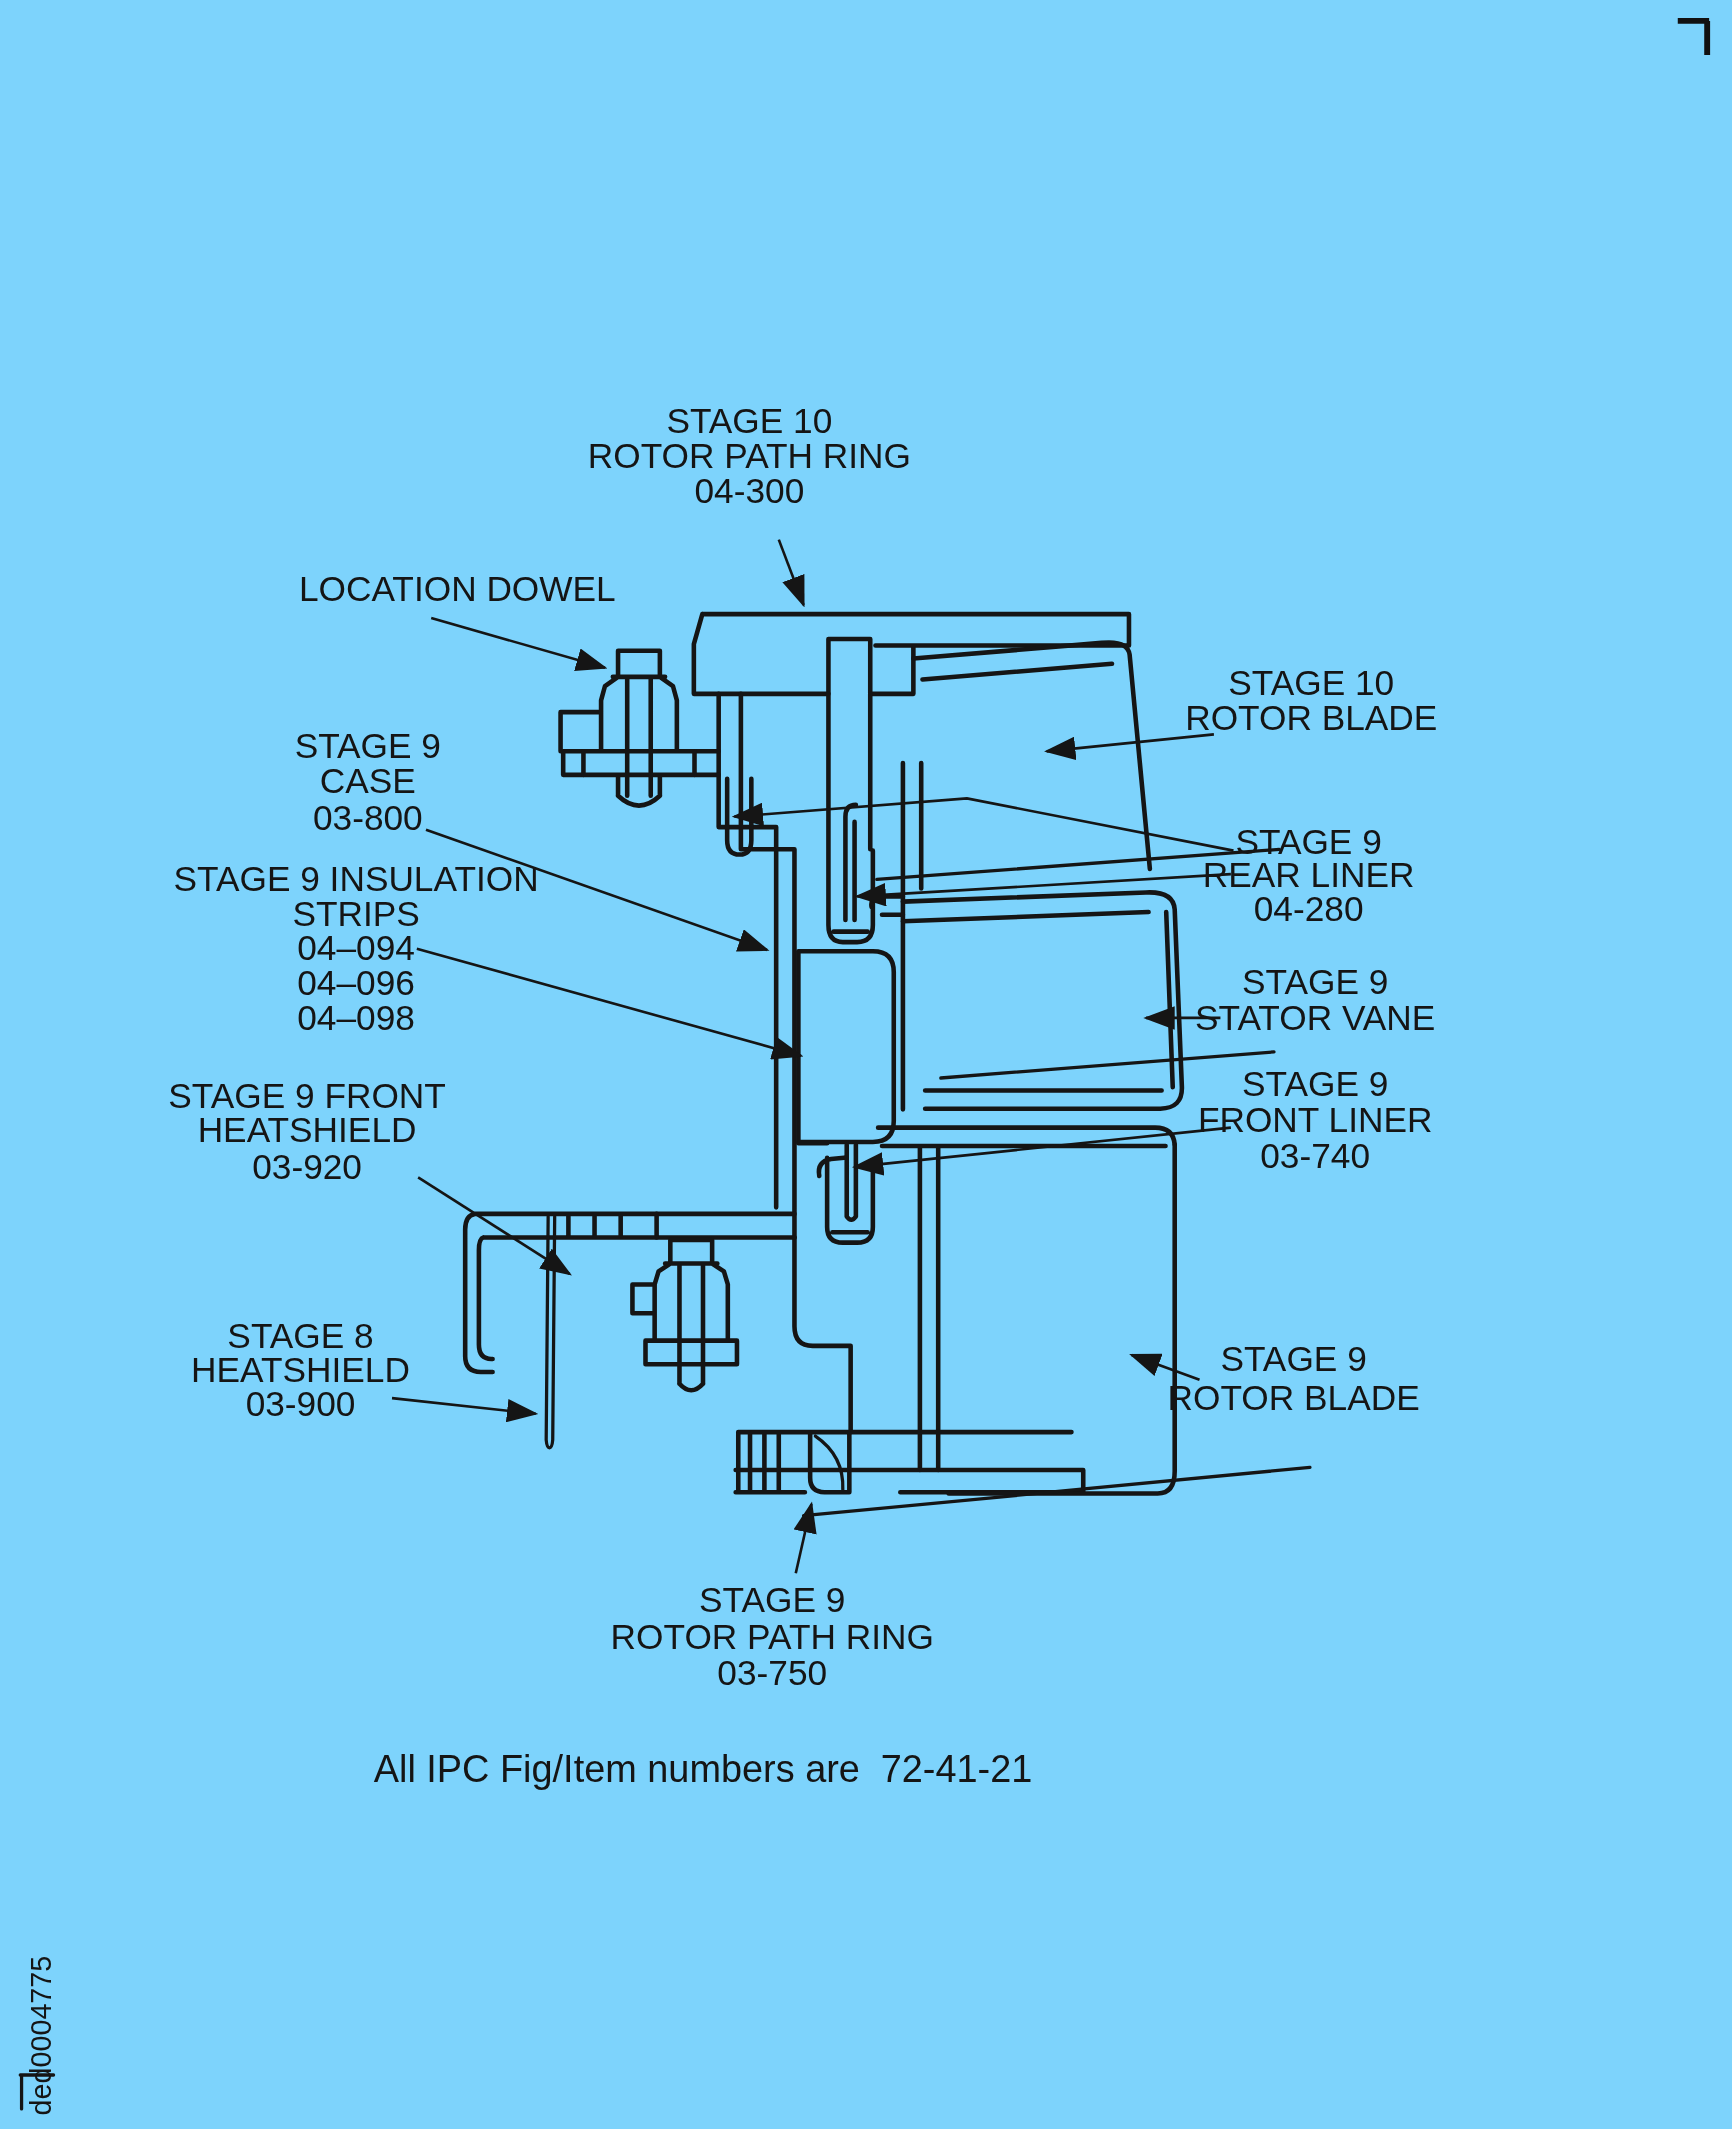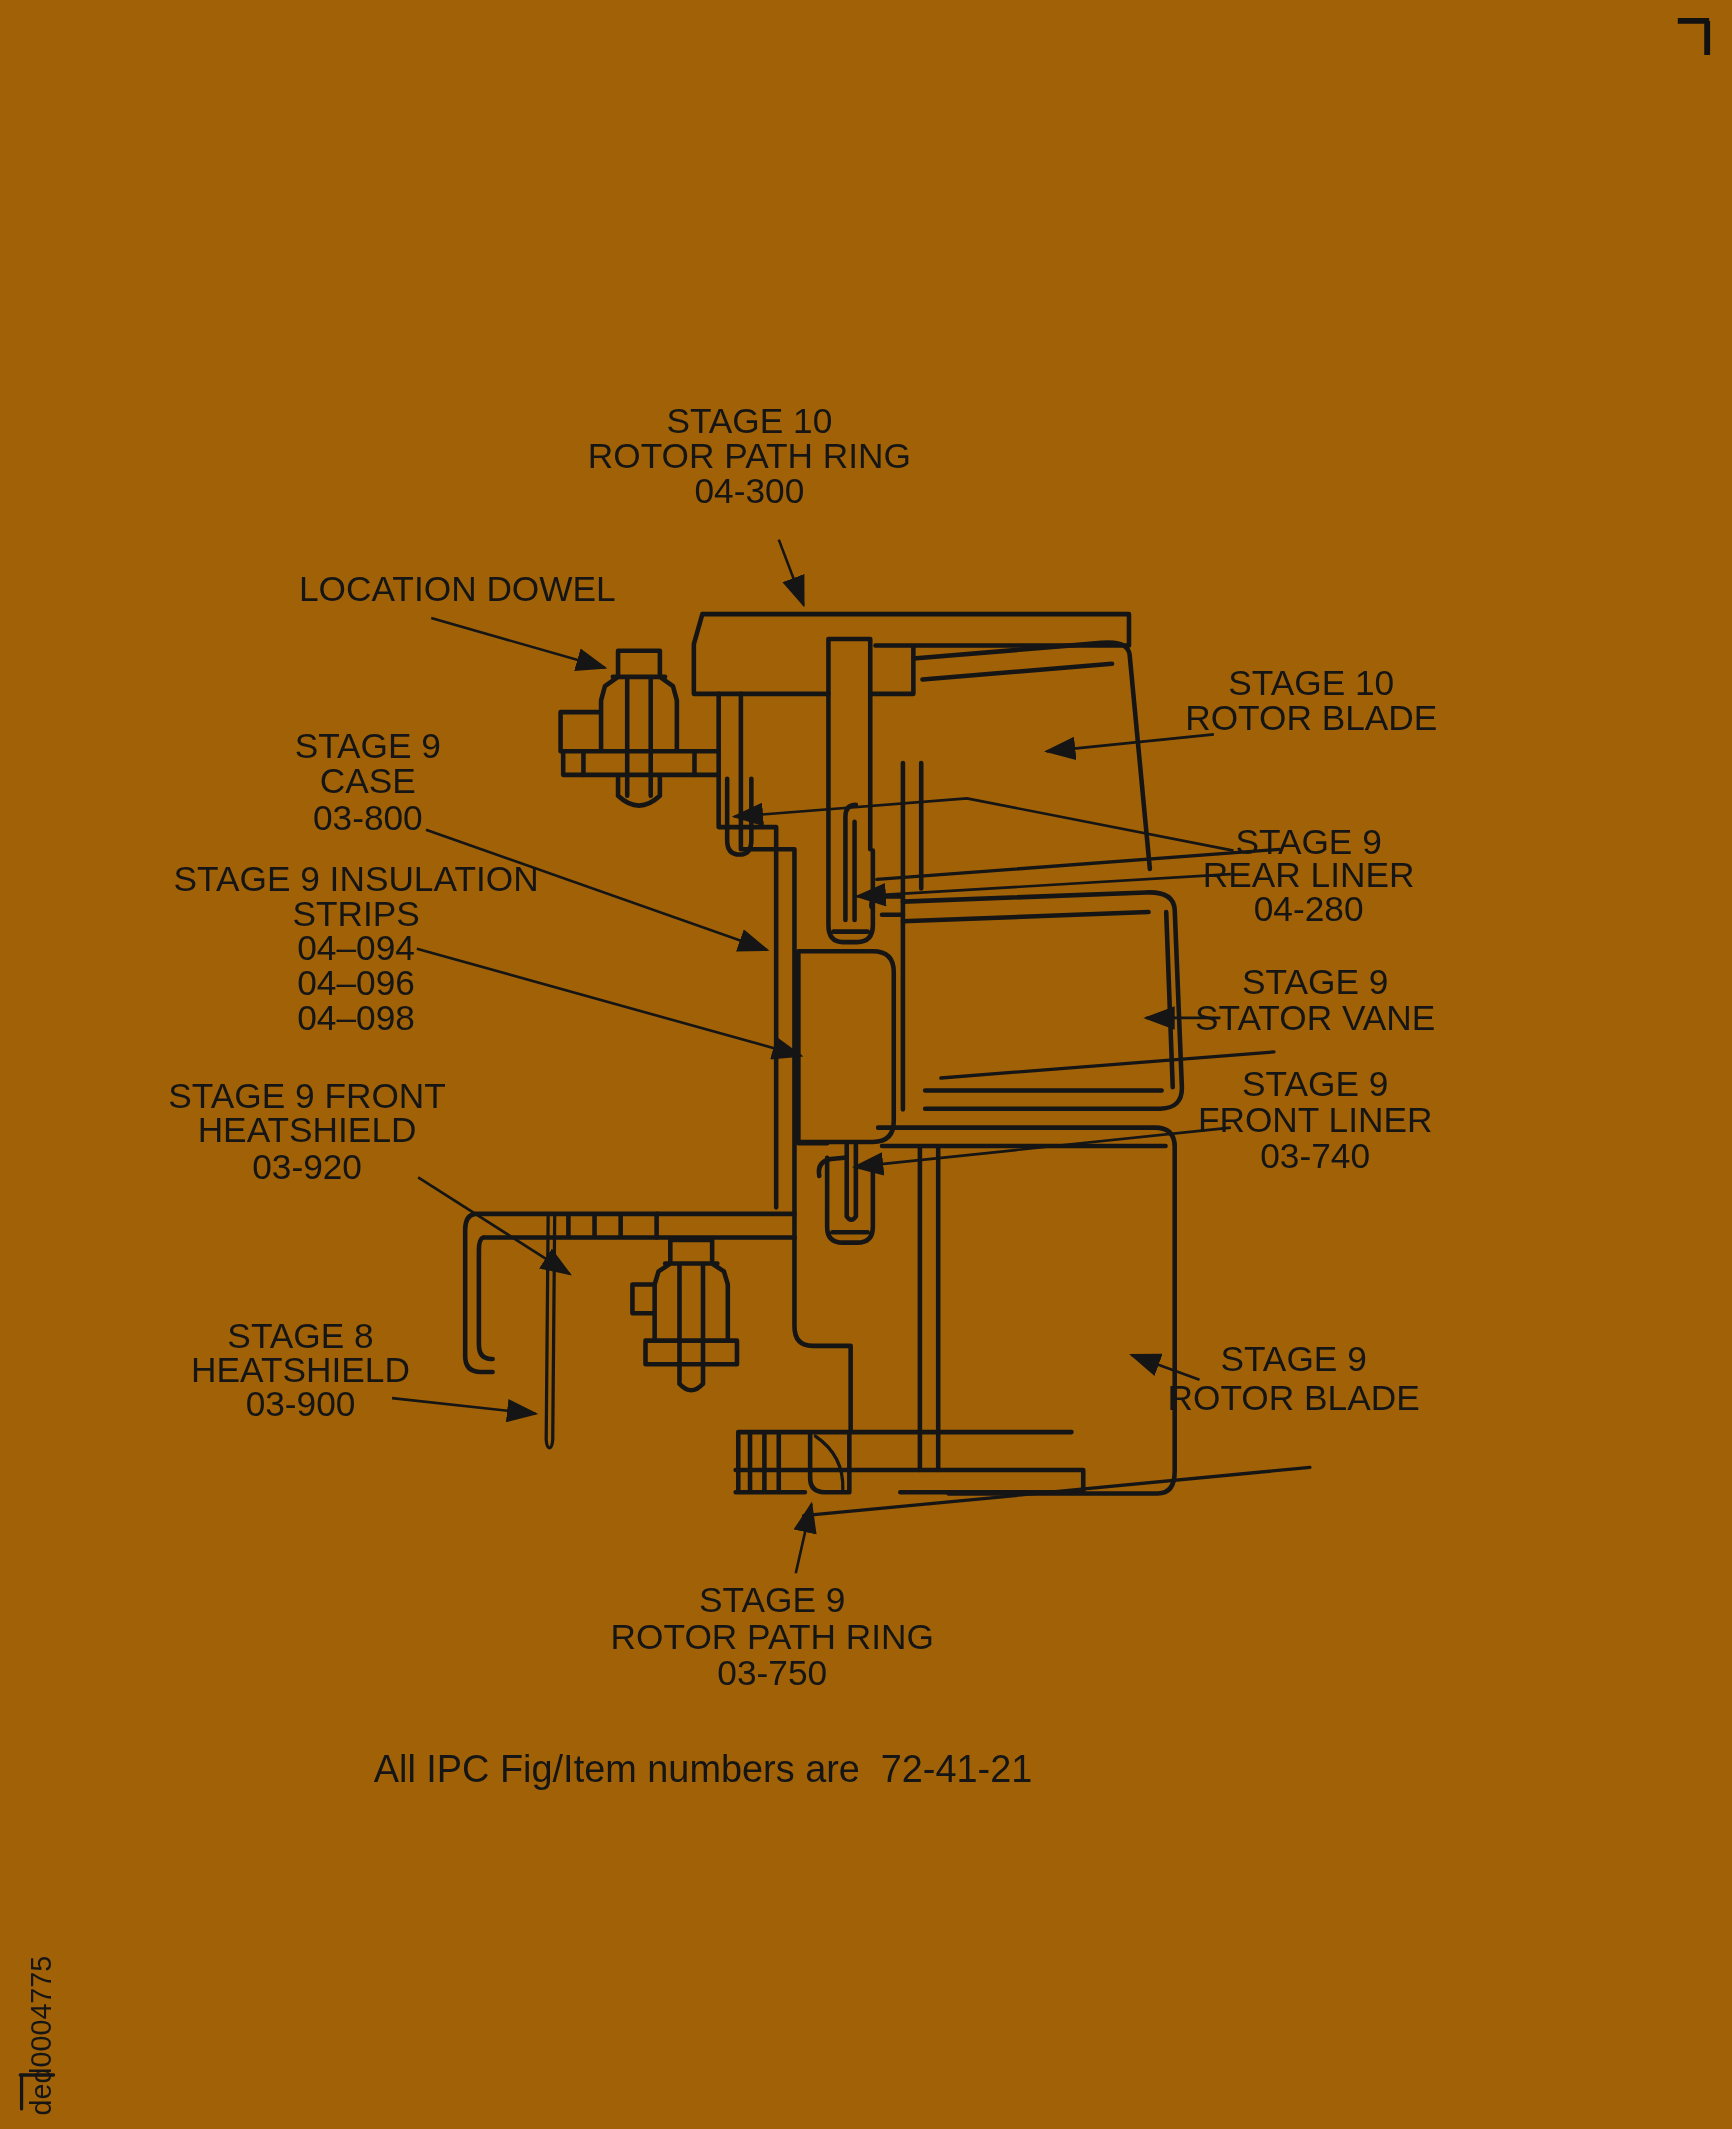"STAGE 10" .page { background: #a16207 -> #7dd3fc }
